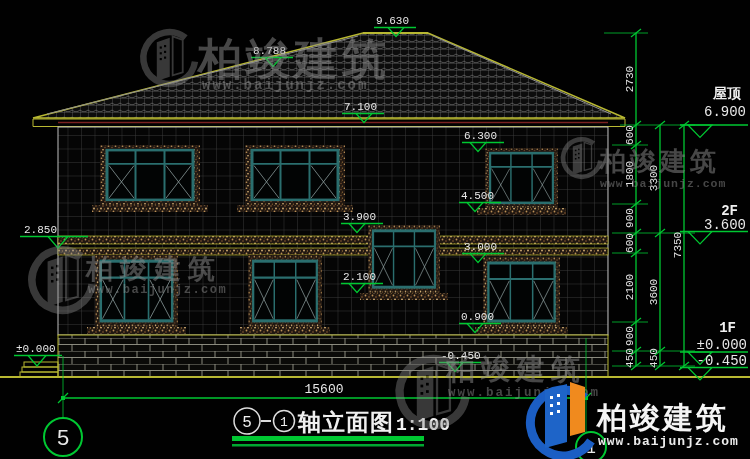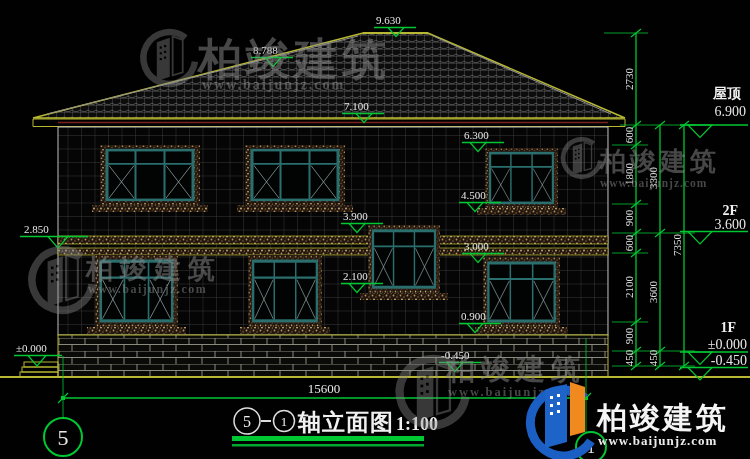"9.630" .stage { font-family: Liberation Serif, serif -> Liberation Mono, monospace }
